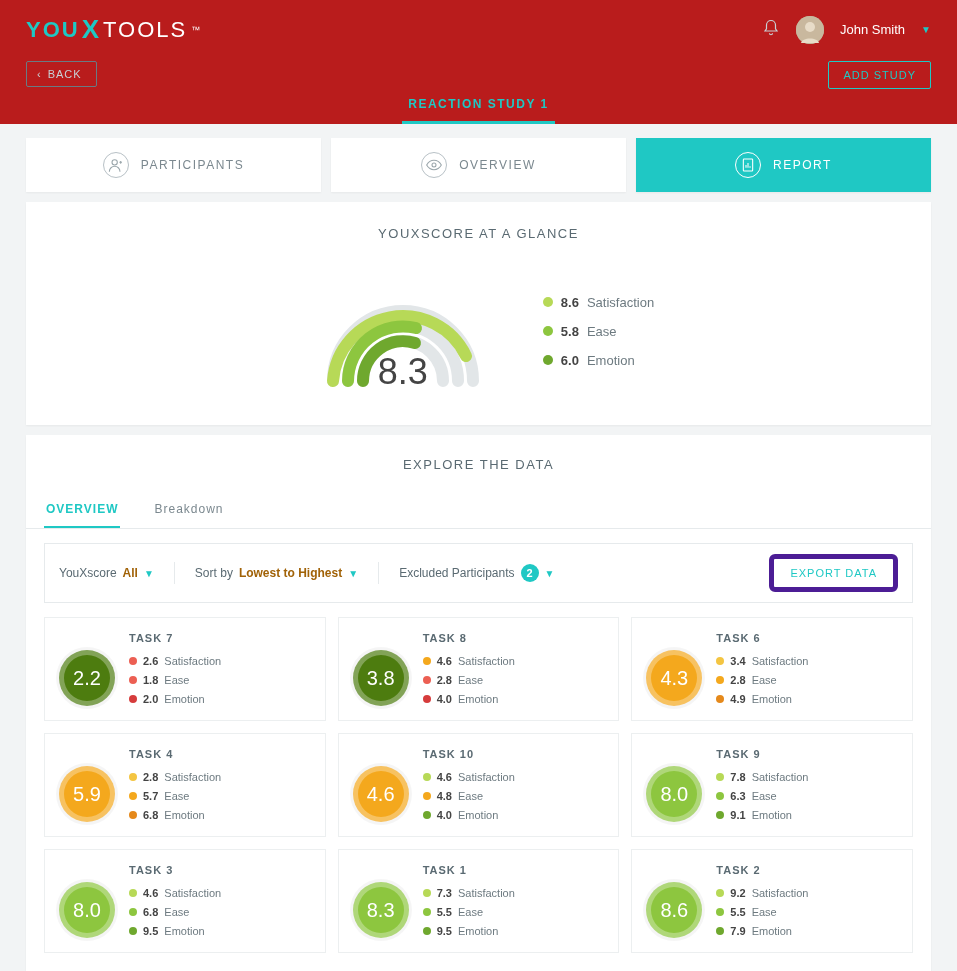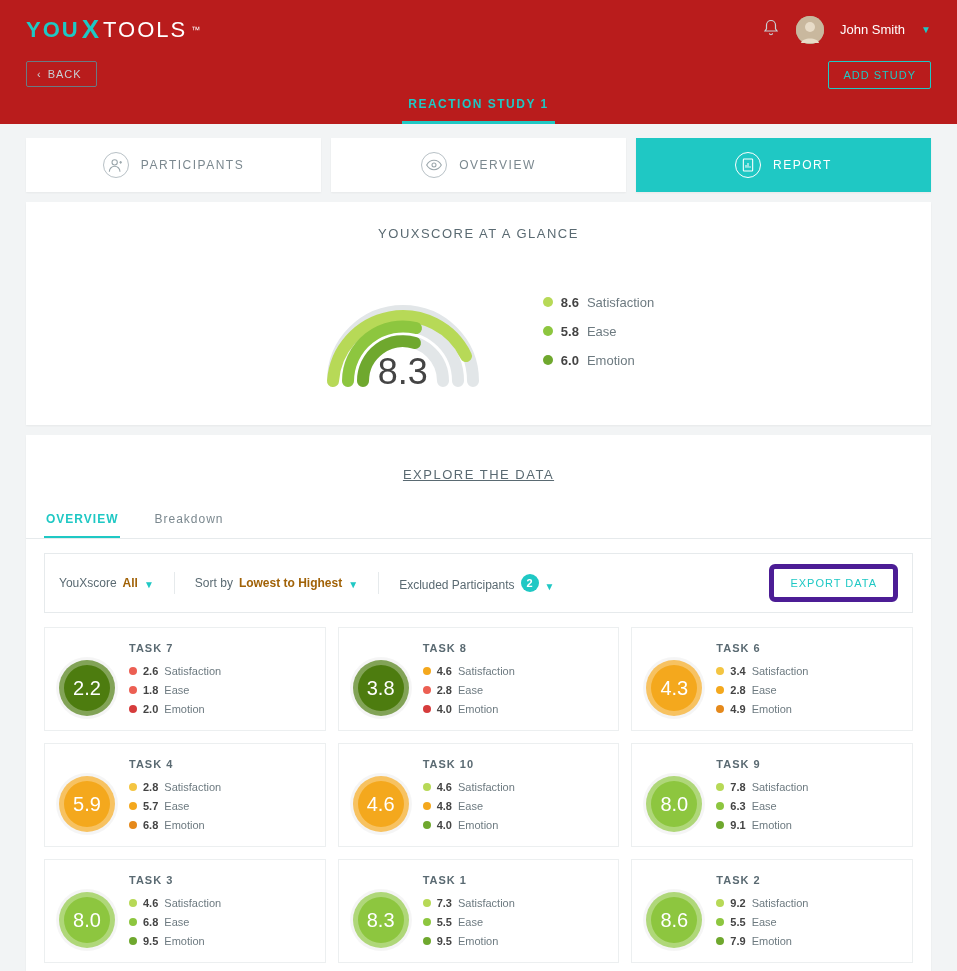"EXPLORE THE DATA" .explore .panel-title { margin-top: 14px -> 4px; text-decoration: underline -> none }
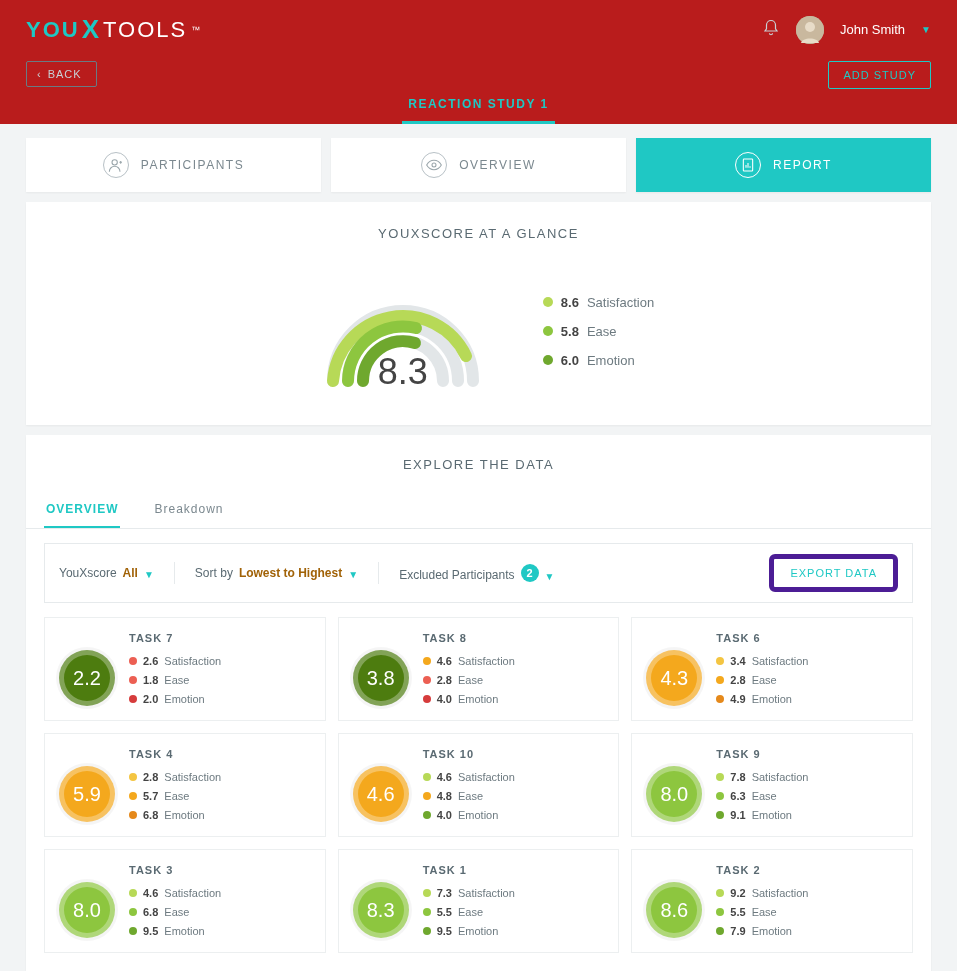"YouXscore" .filter-bar .drop { align-items: flex-end -> center }
